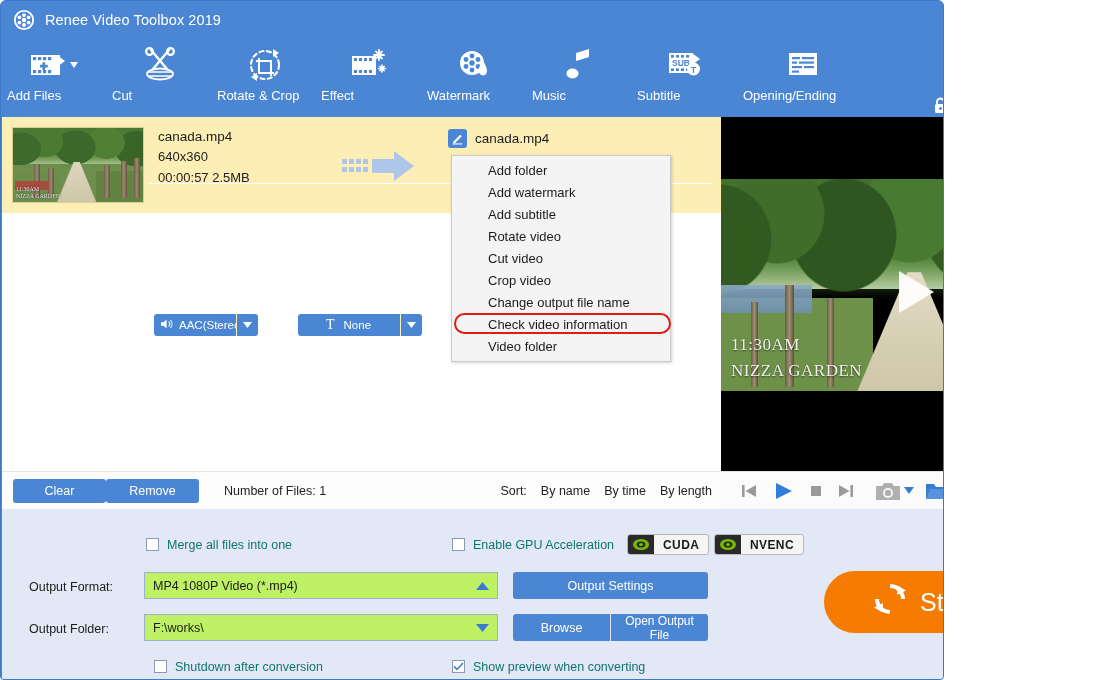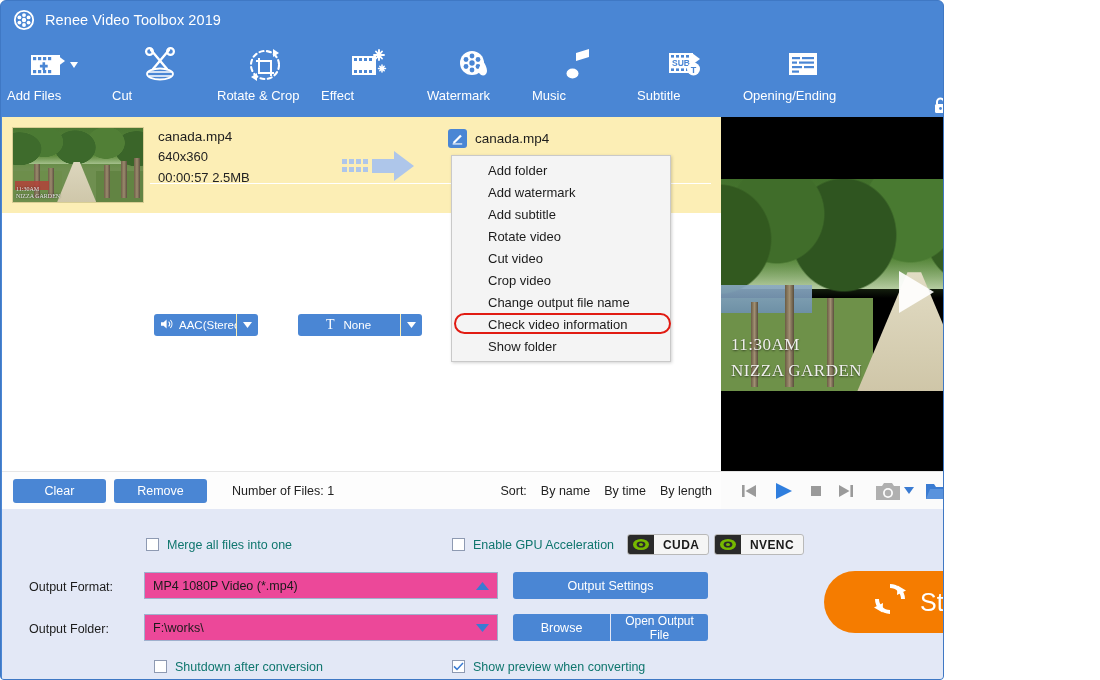"Show folder" div.ctxitem { text: Show -> Video }
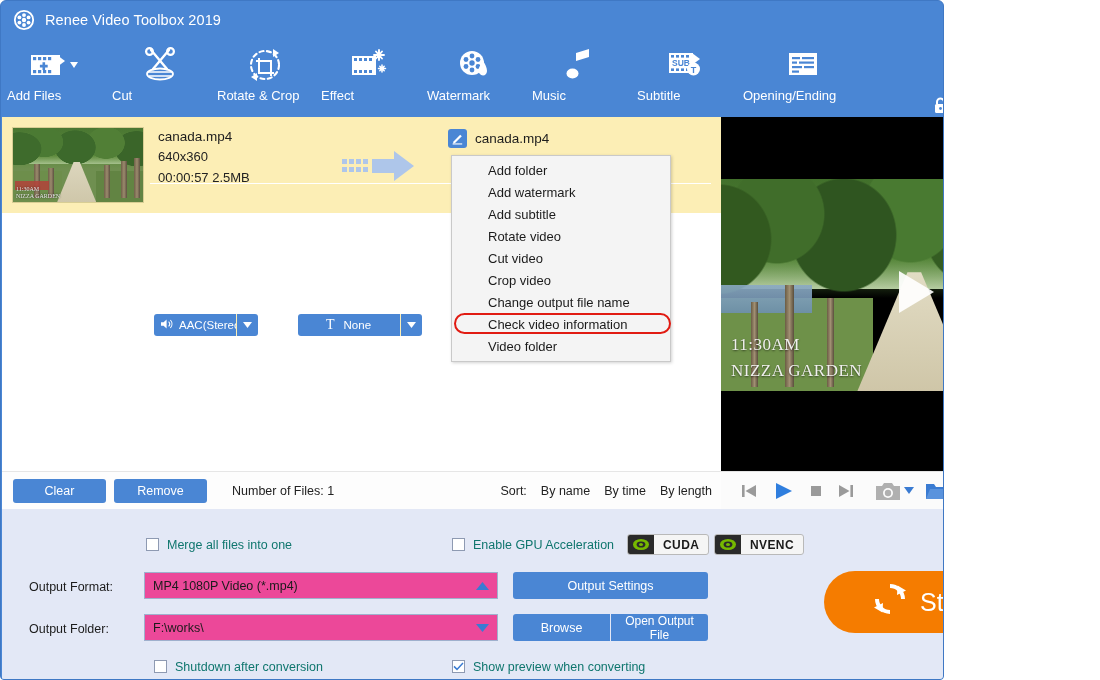"Remove" button.bluebtn { margin-left: 8px -> 0 }
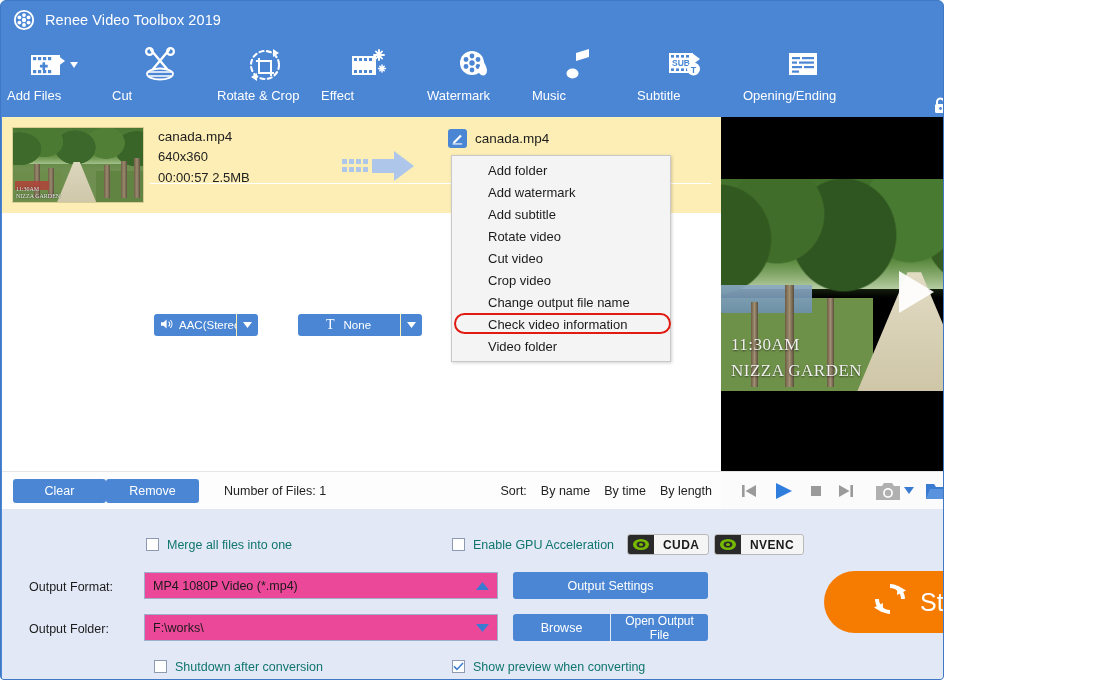"MP4 1080P Video (*.mp4)" .combo { background: #ec4899 -> #bef264 }
